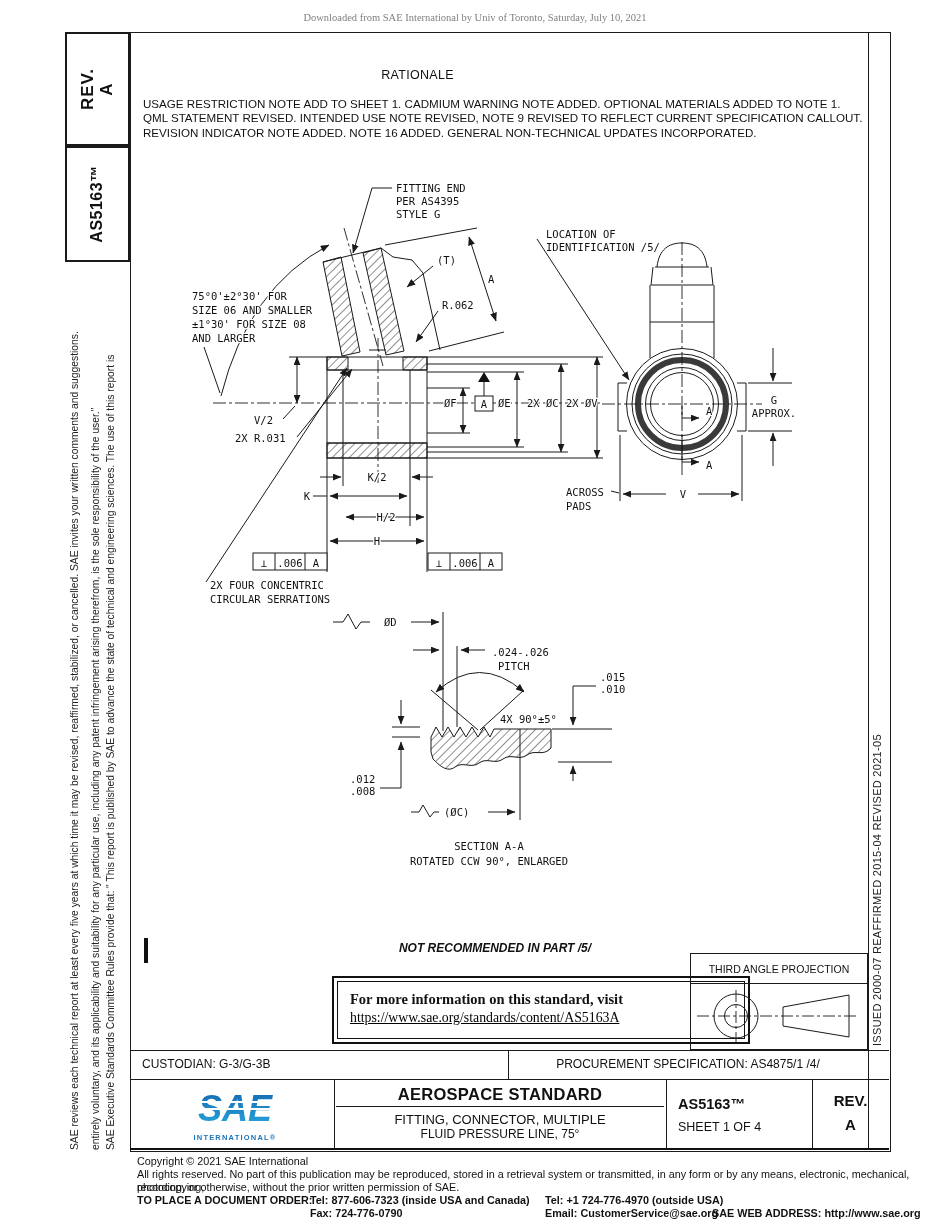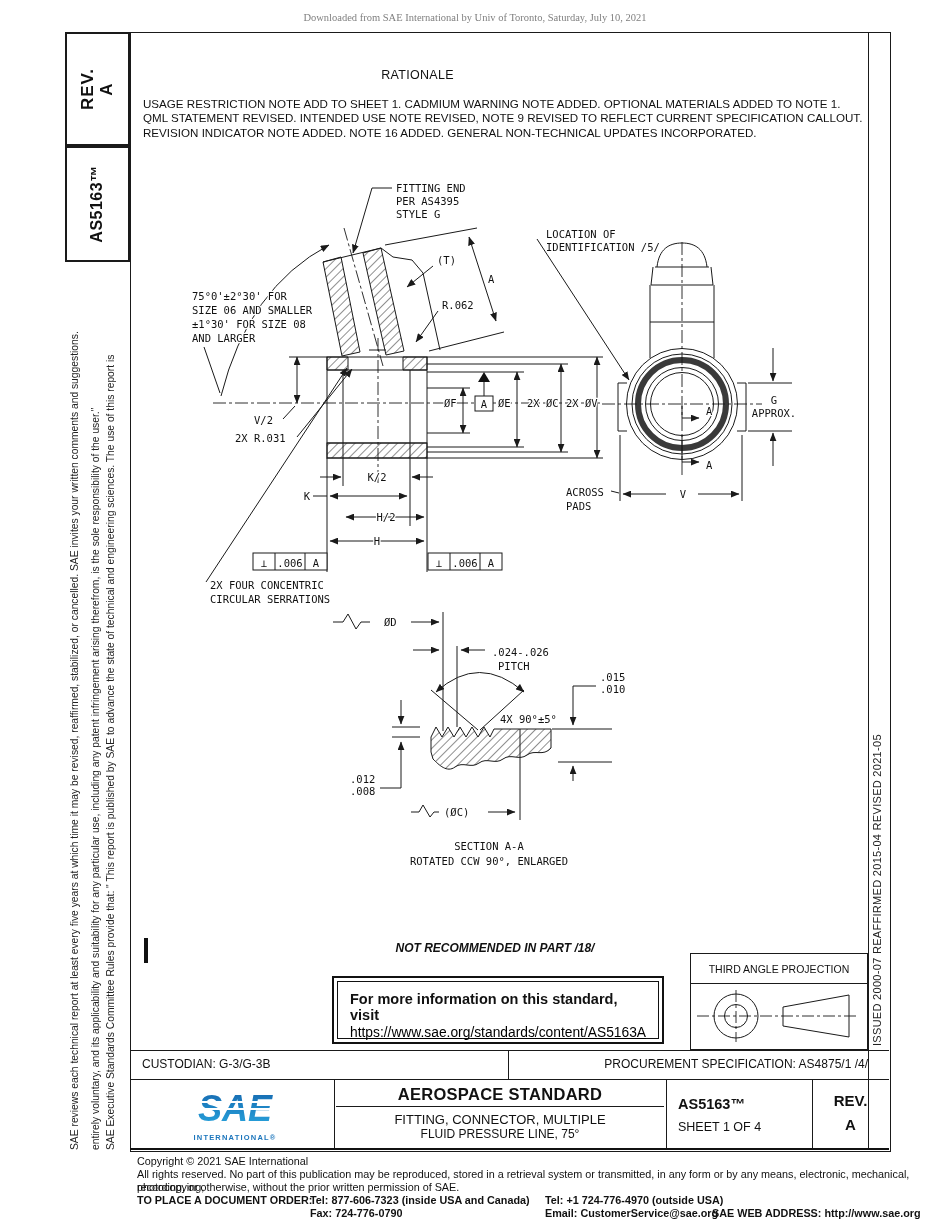"NOT RECOMMENDED IN PART /18/" div.abs { text: /18/ -> /5/ }
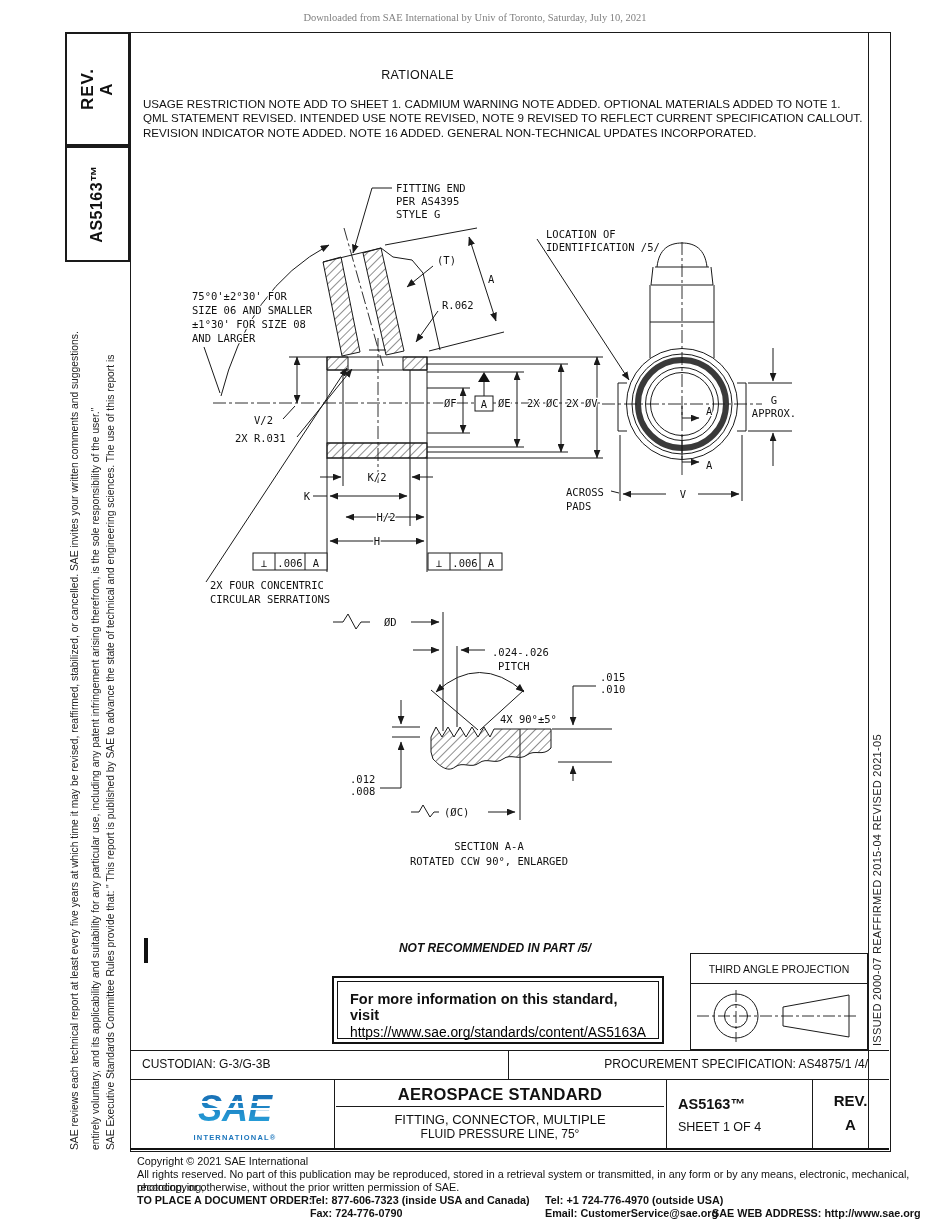"For more information on this" .info-box { font-family: none -> Liberation Serif, serif; width: 332px -> 418px }
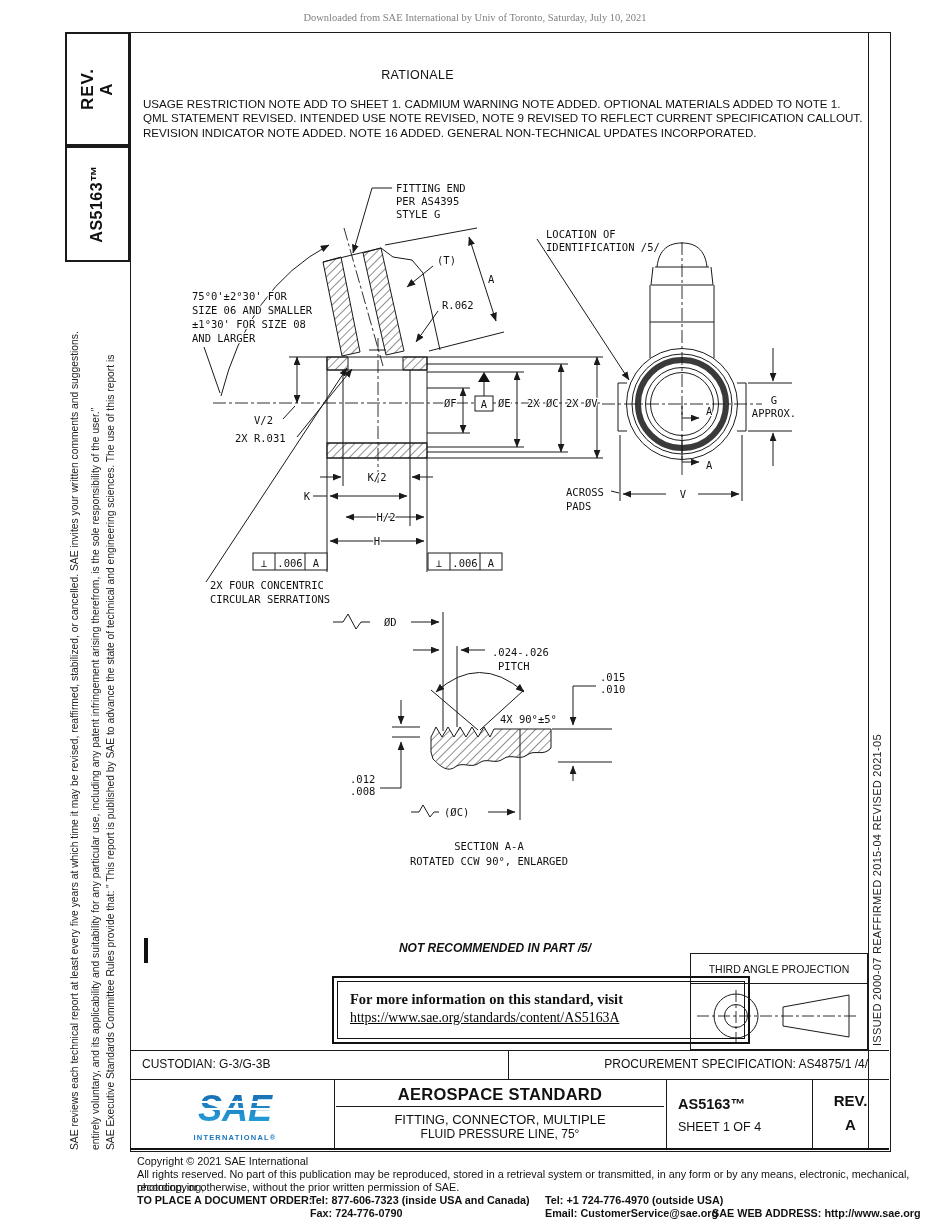"PROCUREMENT SPECIFICATION: AS4875/1 /4/" .proc-label { text-align: right -> center }
